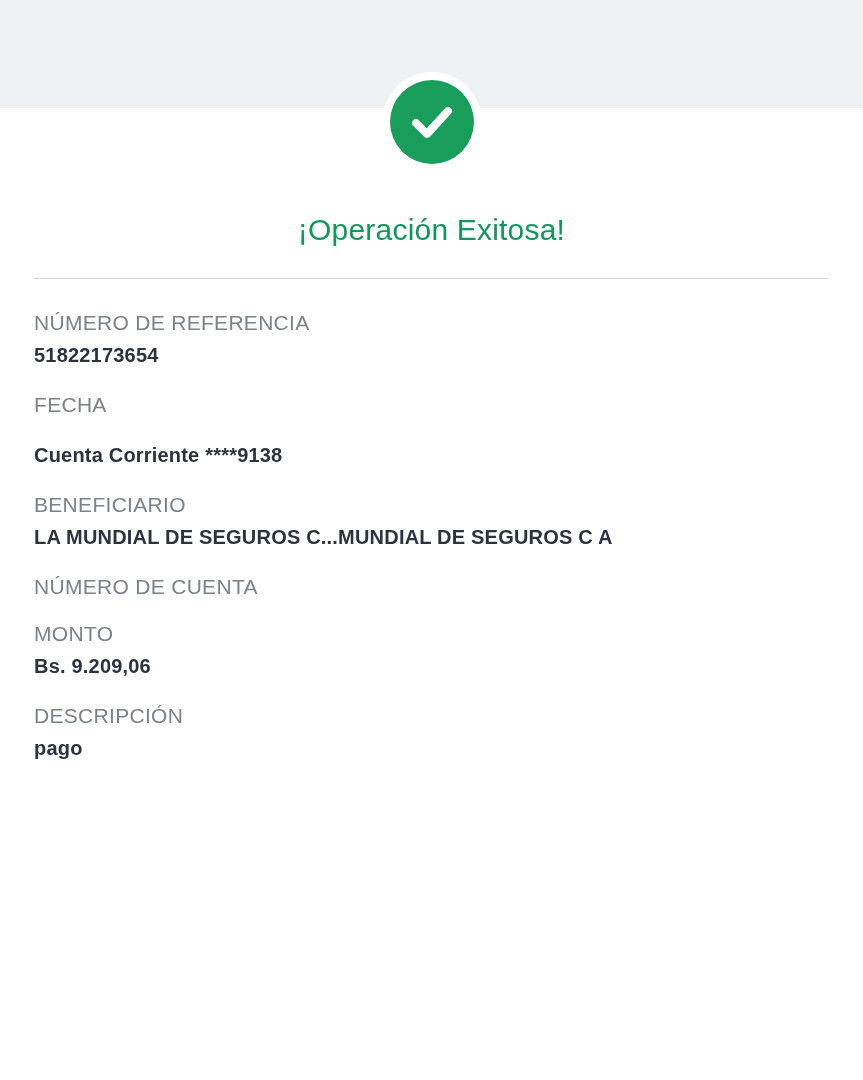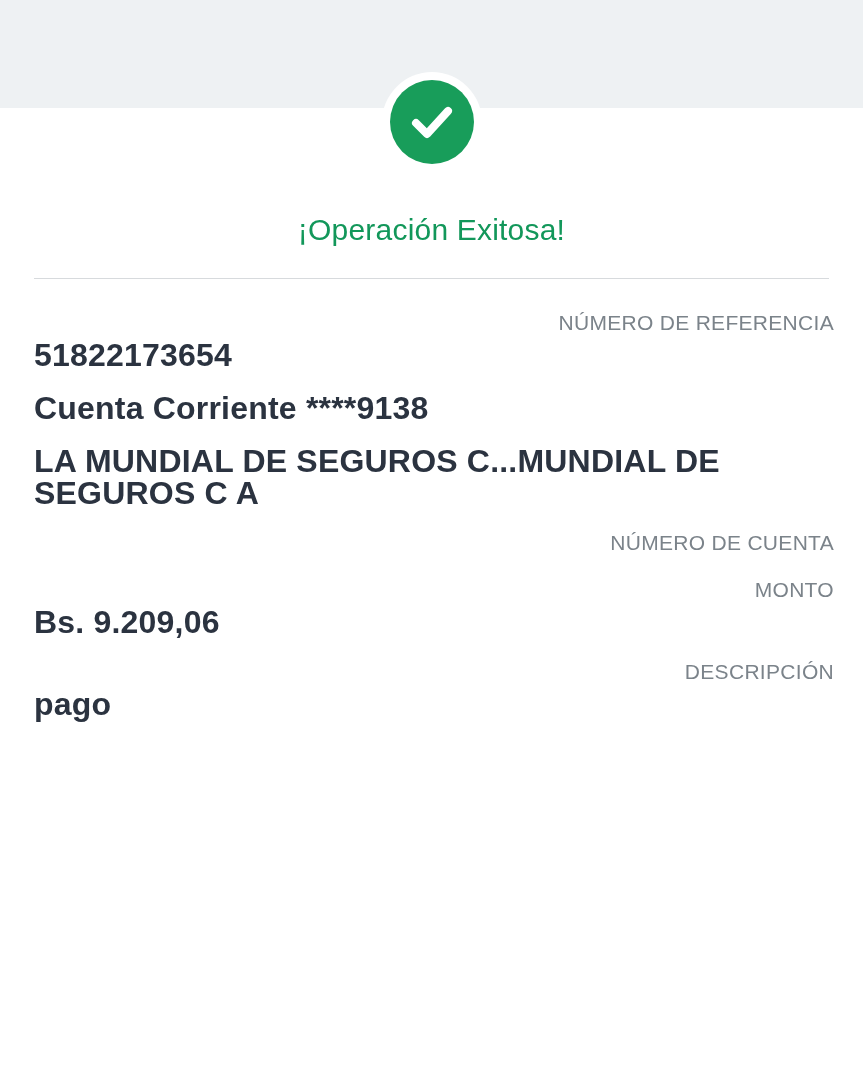"NÚMERO DE REFERENCIA" .row-label { text-align: right -> none }
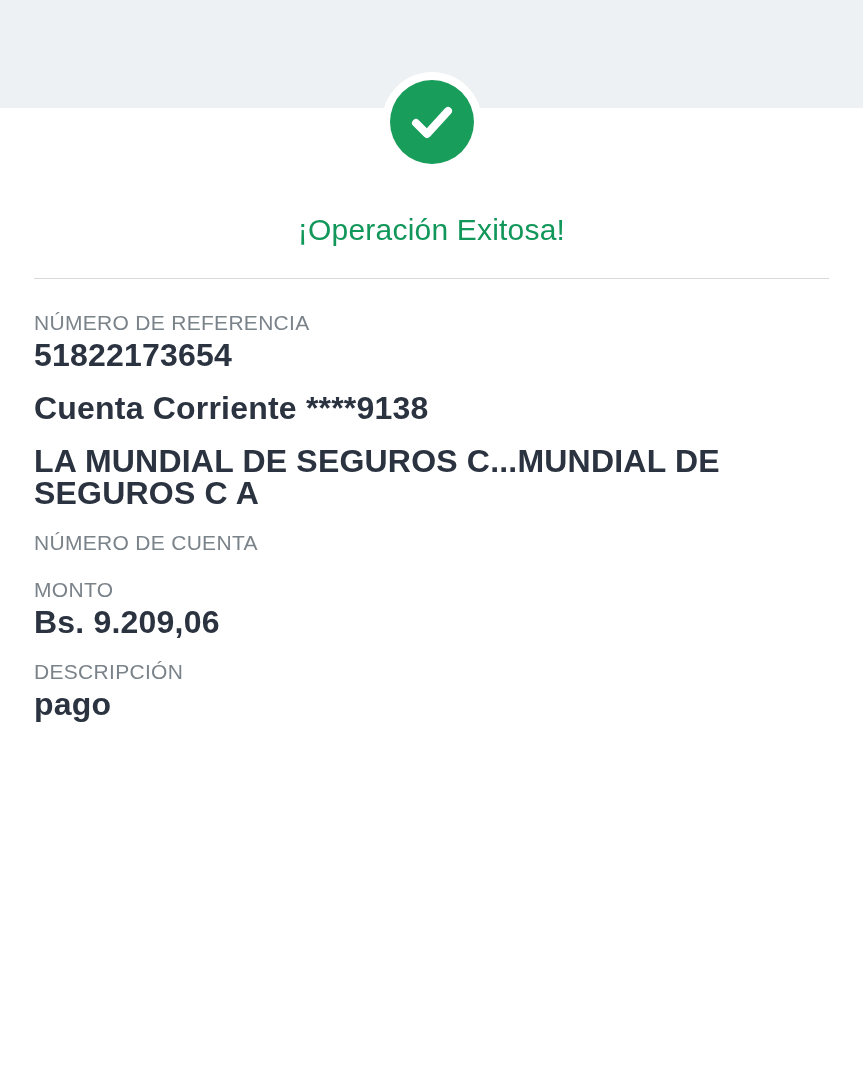"51822173654" .row-value { font-size: 32px -> 20px }
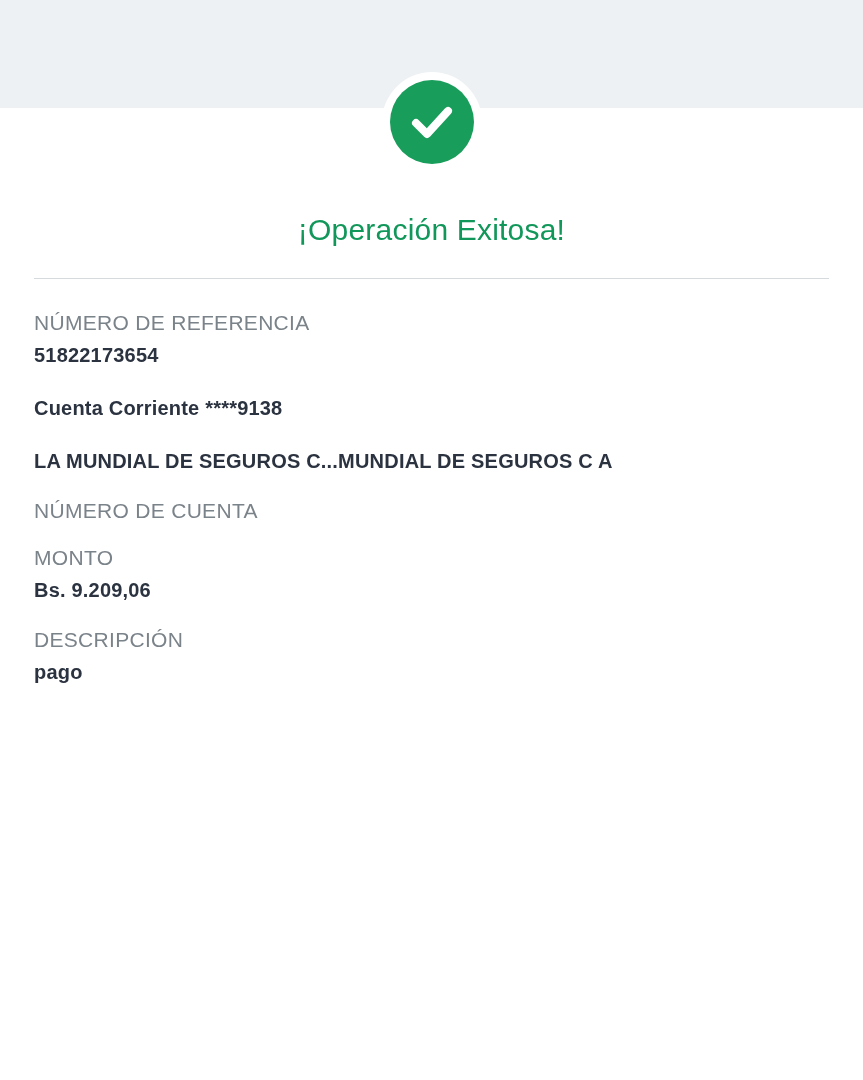"FECHA" div.row-label { html: none -> <div>FECHA</div> }
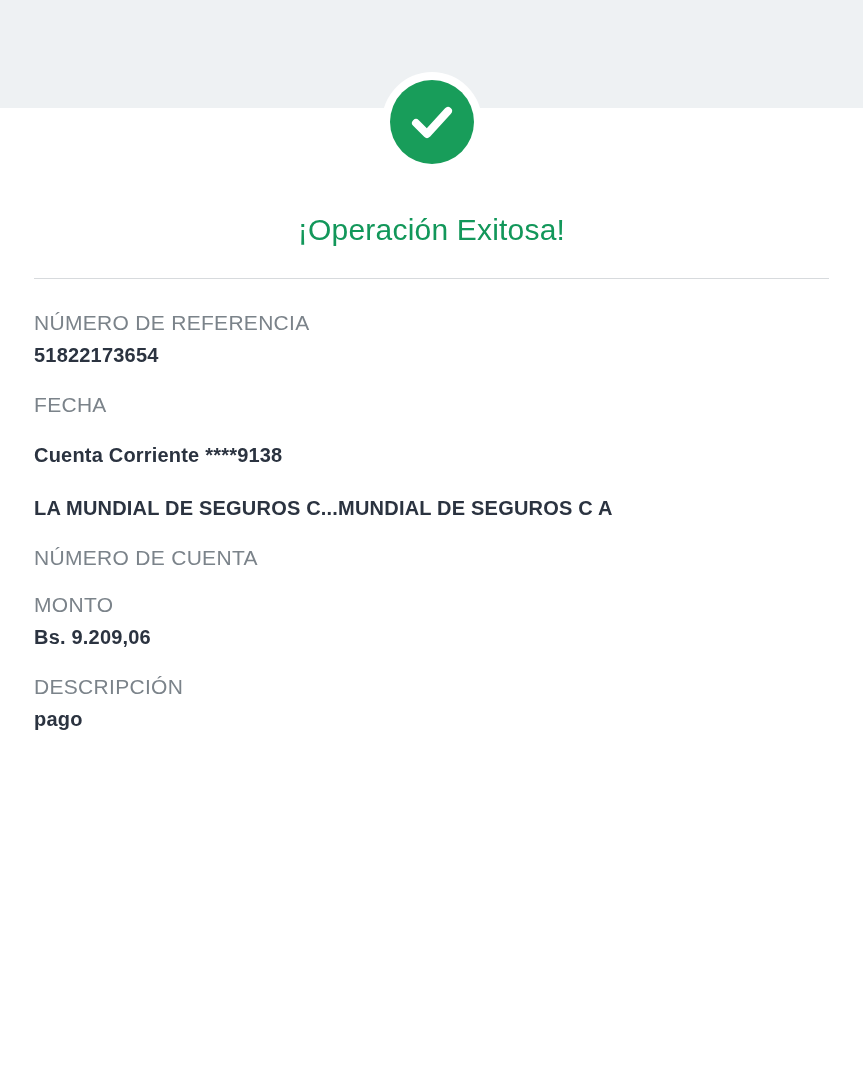"BENEFICIARIO" div.row-label { html: none -> <div>BENEFICIARIO</div> }
